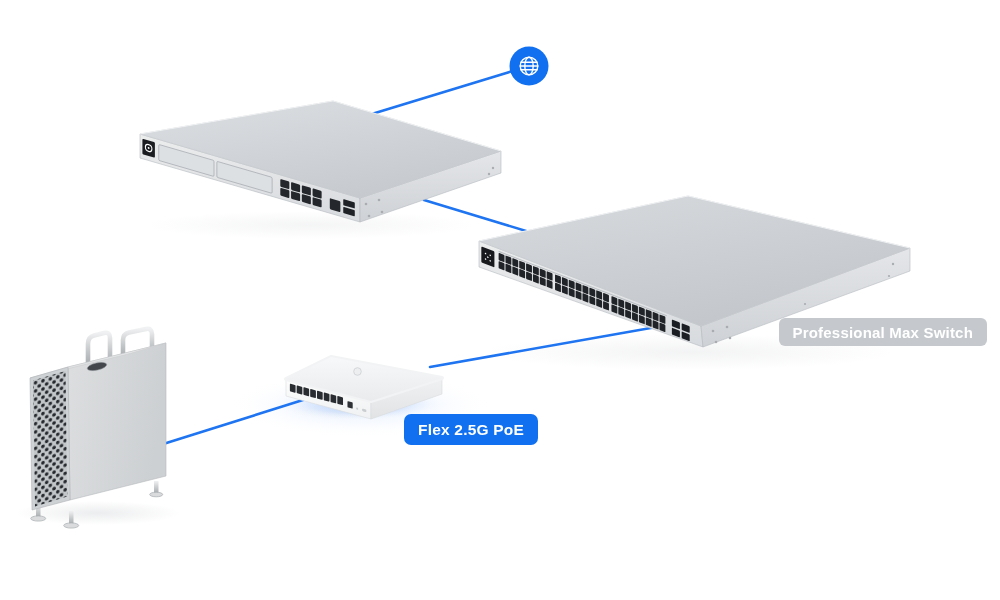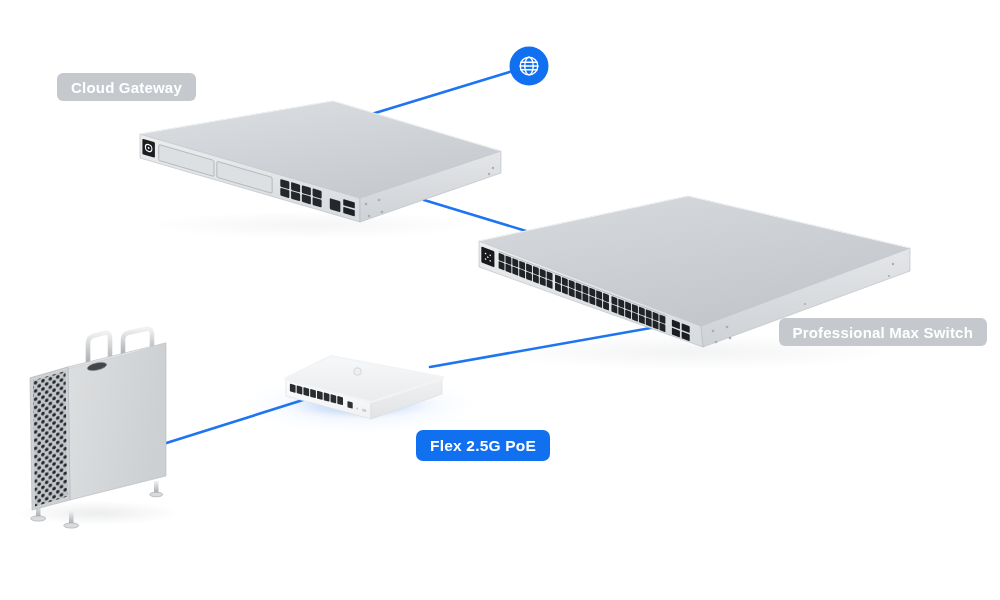"Cloud Gateway" div.badge { html: <div> <span>Cloud Gateway</span> </div> -> none }
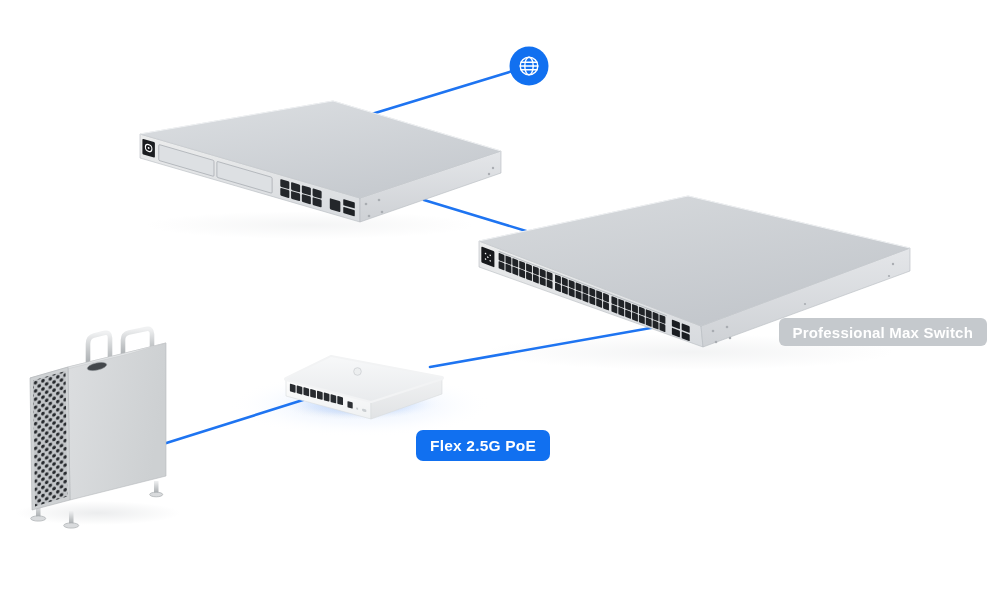"Flex 2.5G PoE" #label-flex { left: 416px -> 404px; margin-top: 16px -> none }
